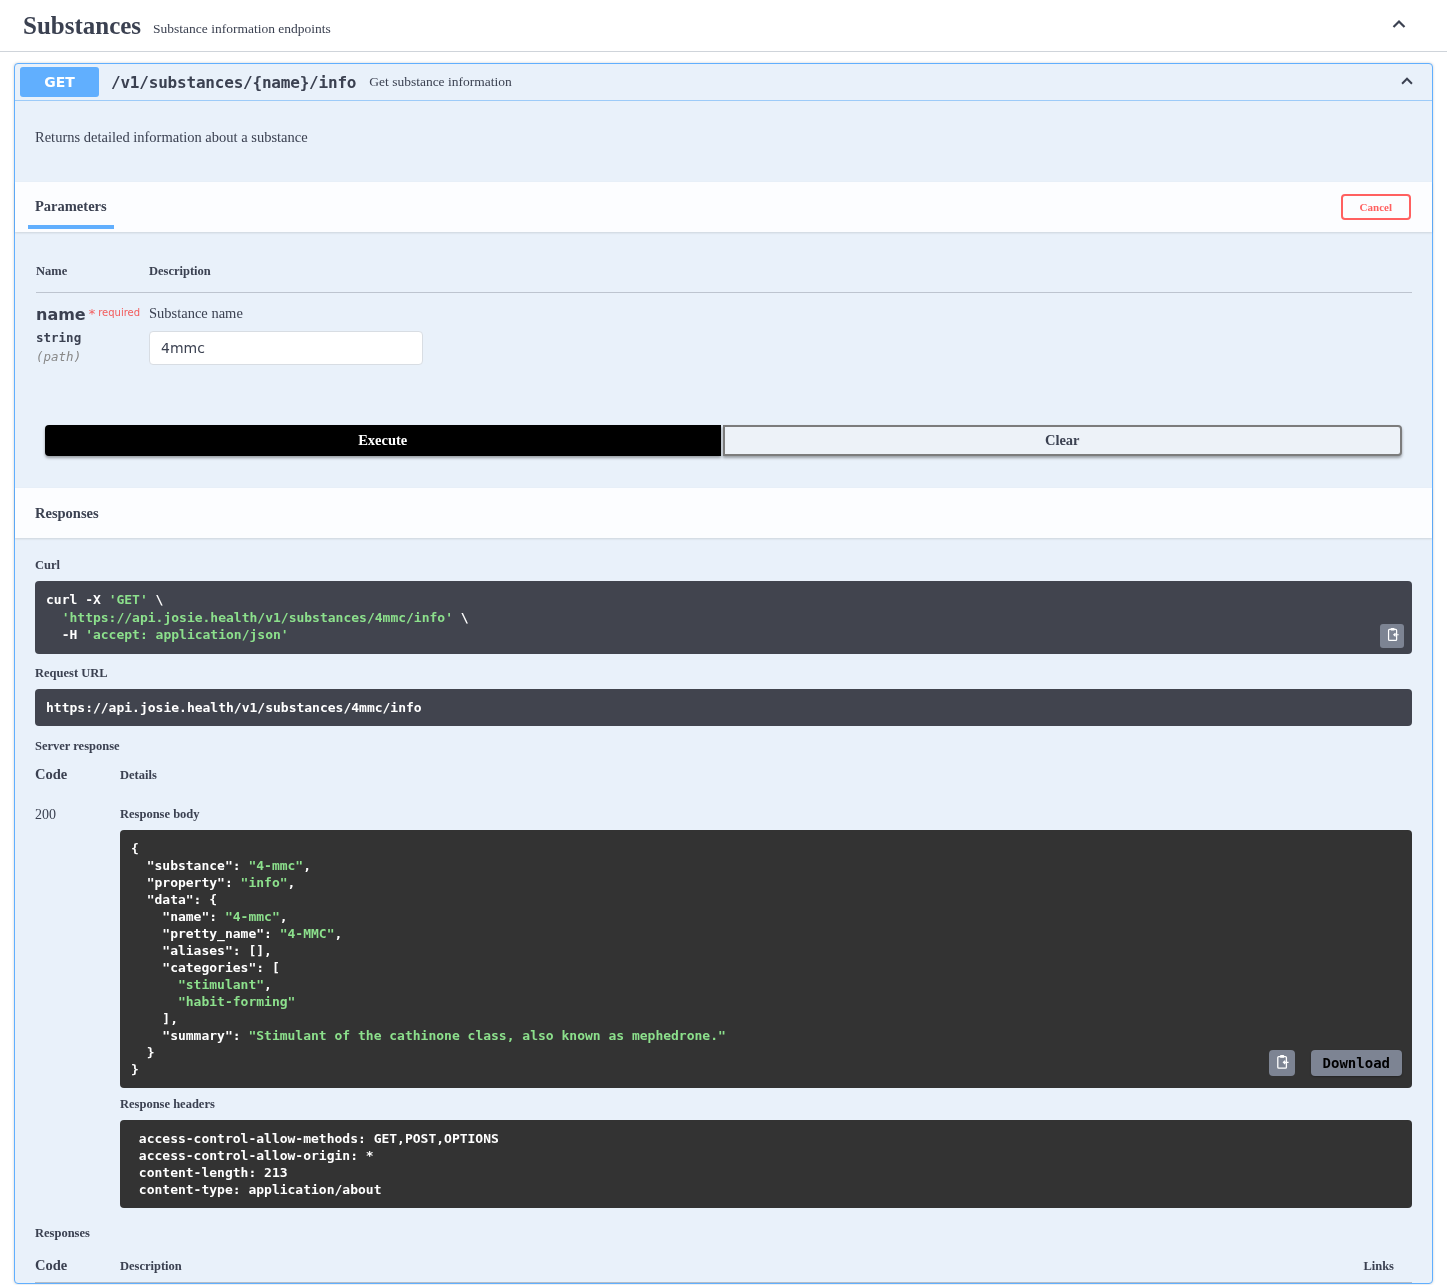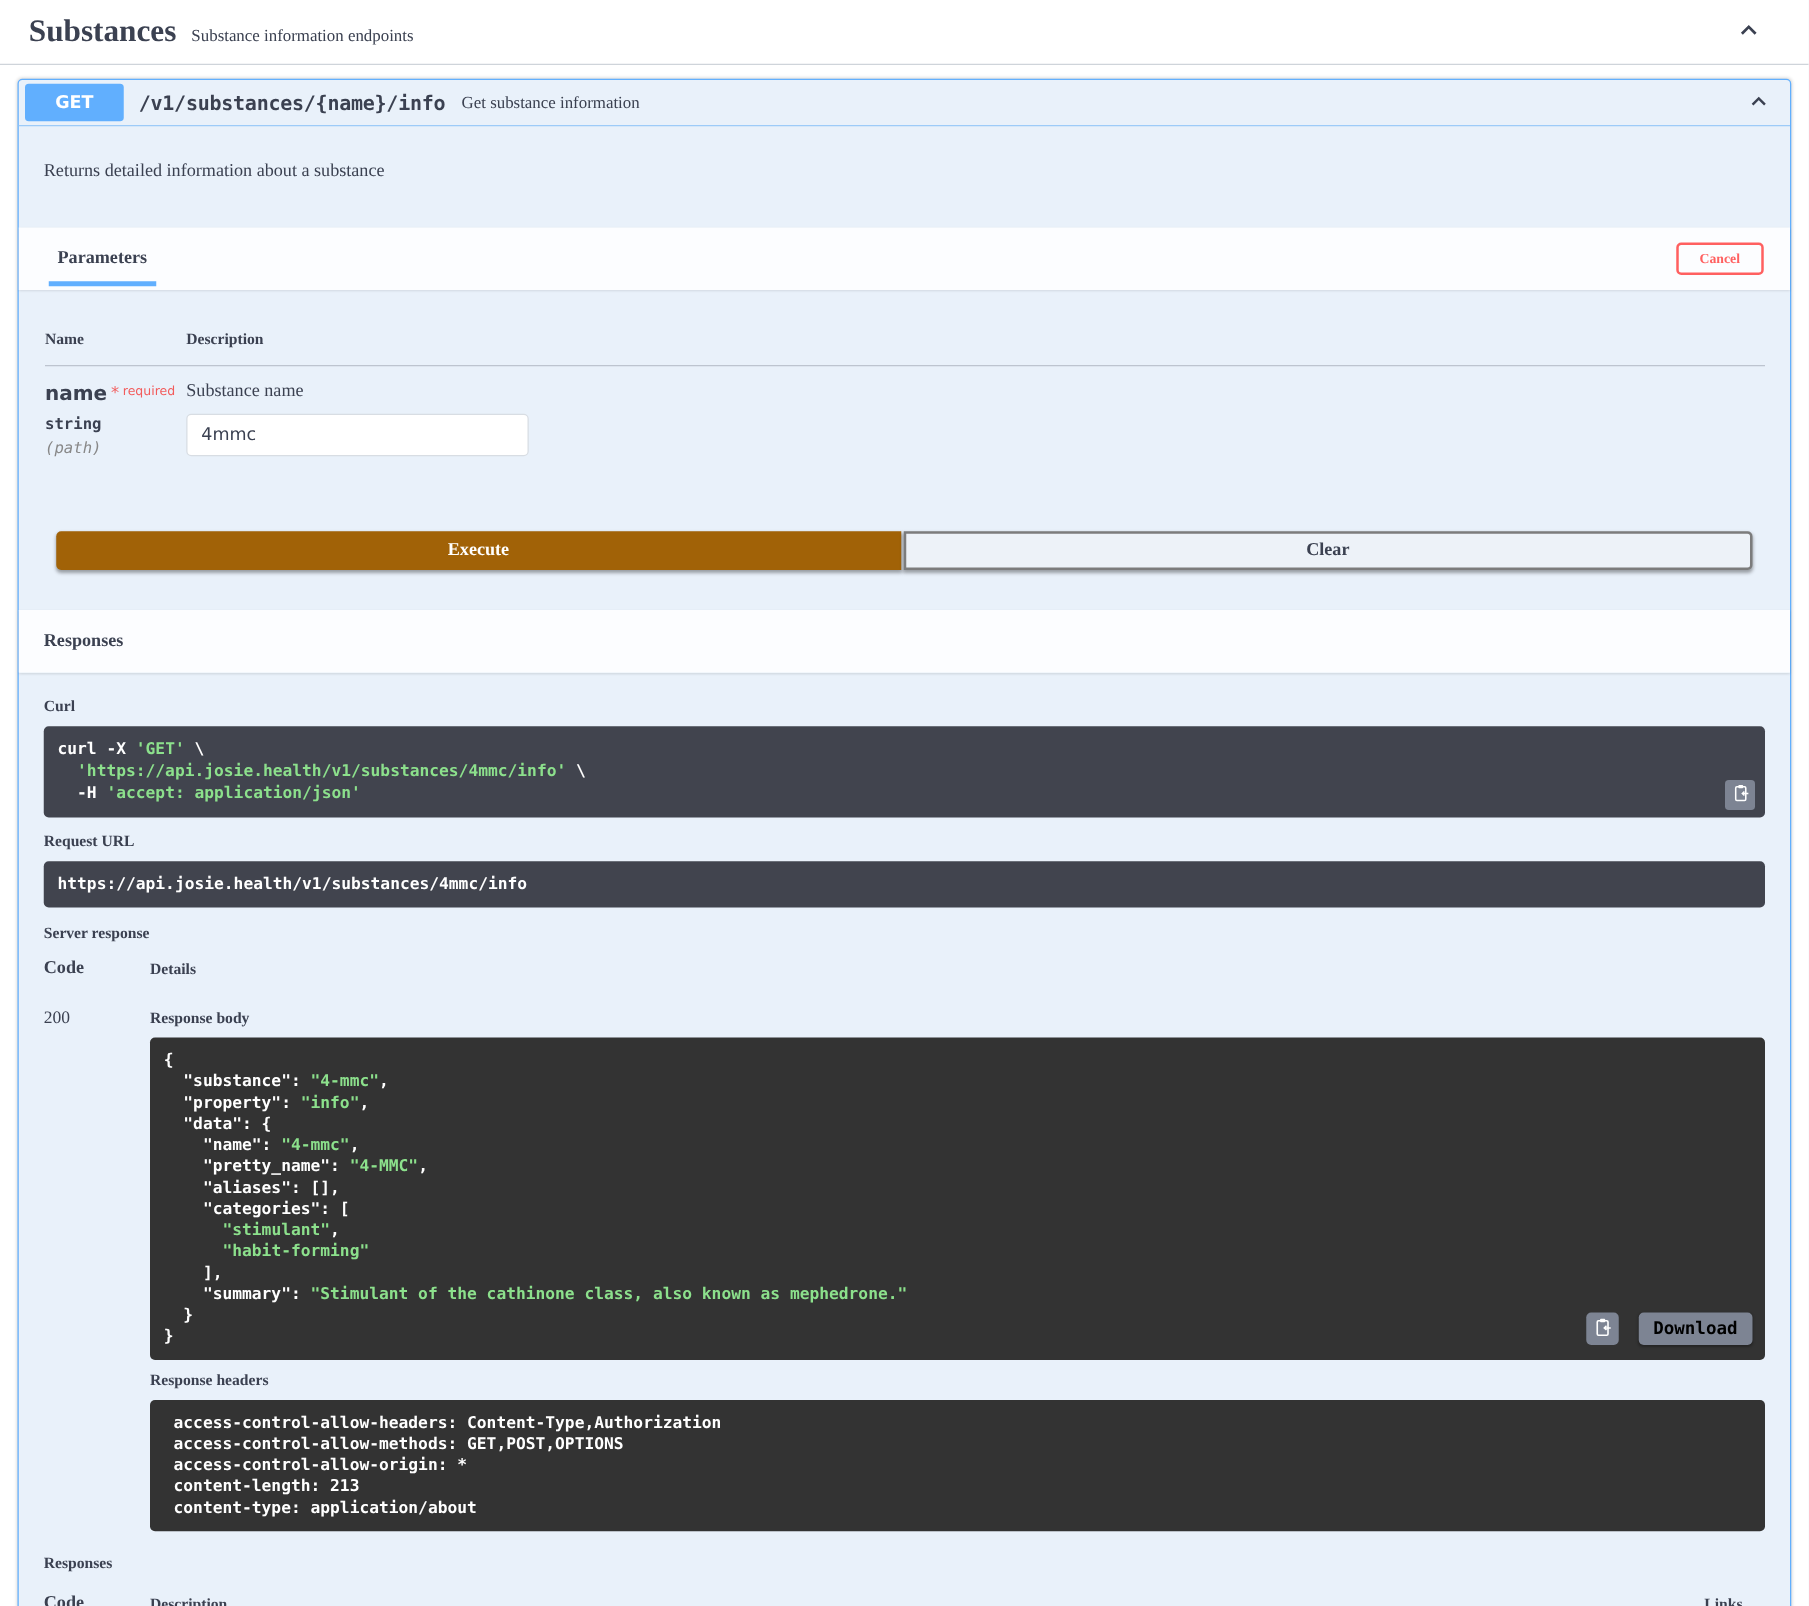"Parameters" .strip.params { padding: 0 21px 0 24px -> 0 21px 0 13px }
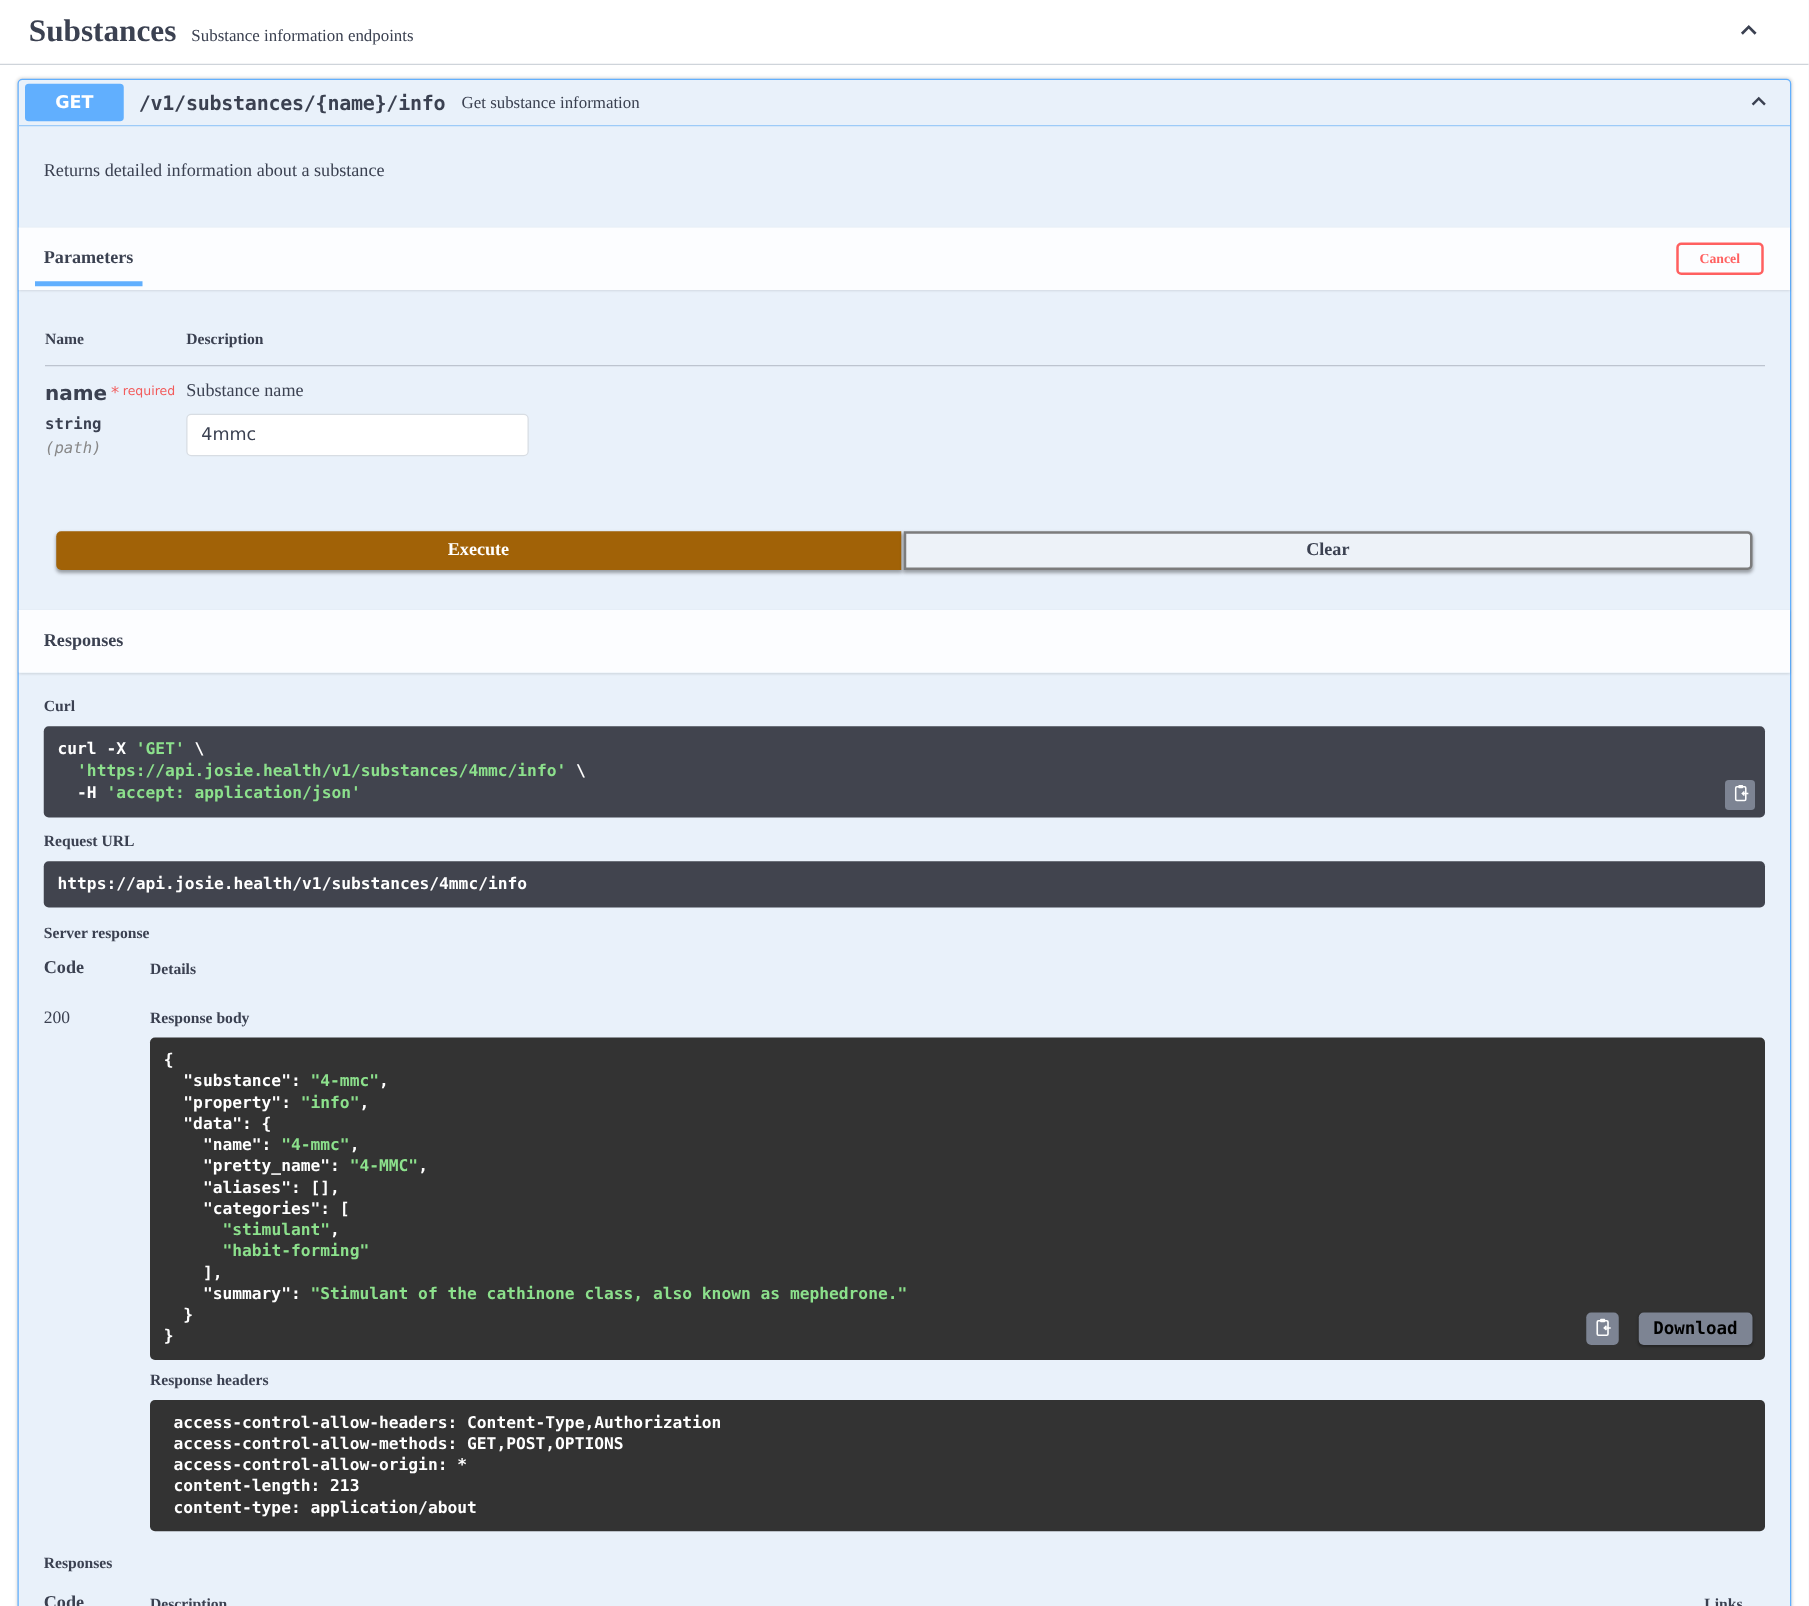"Execute" .exec-btn { background: #a16207 -> #000000 }
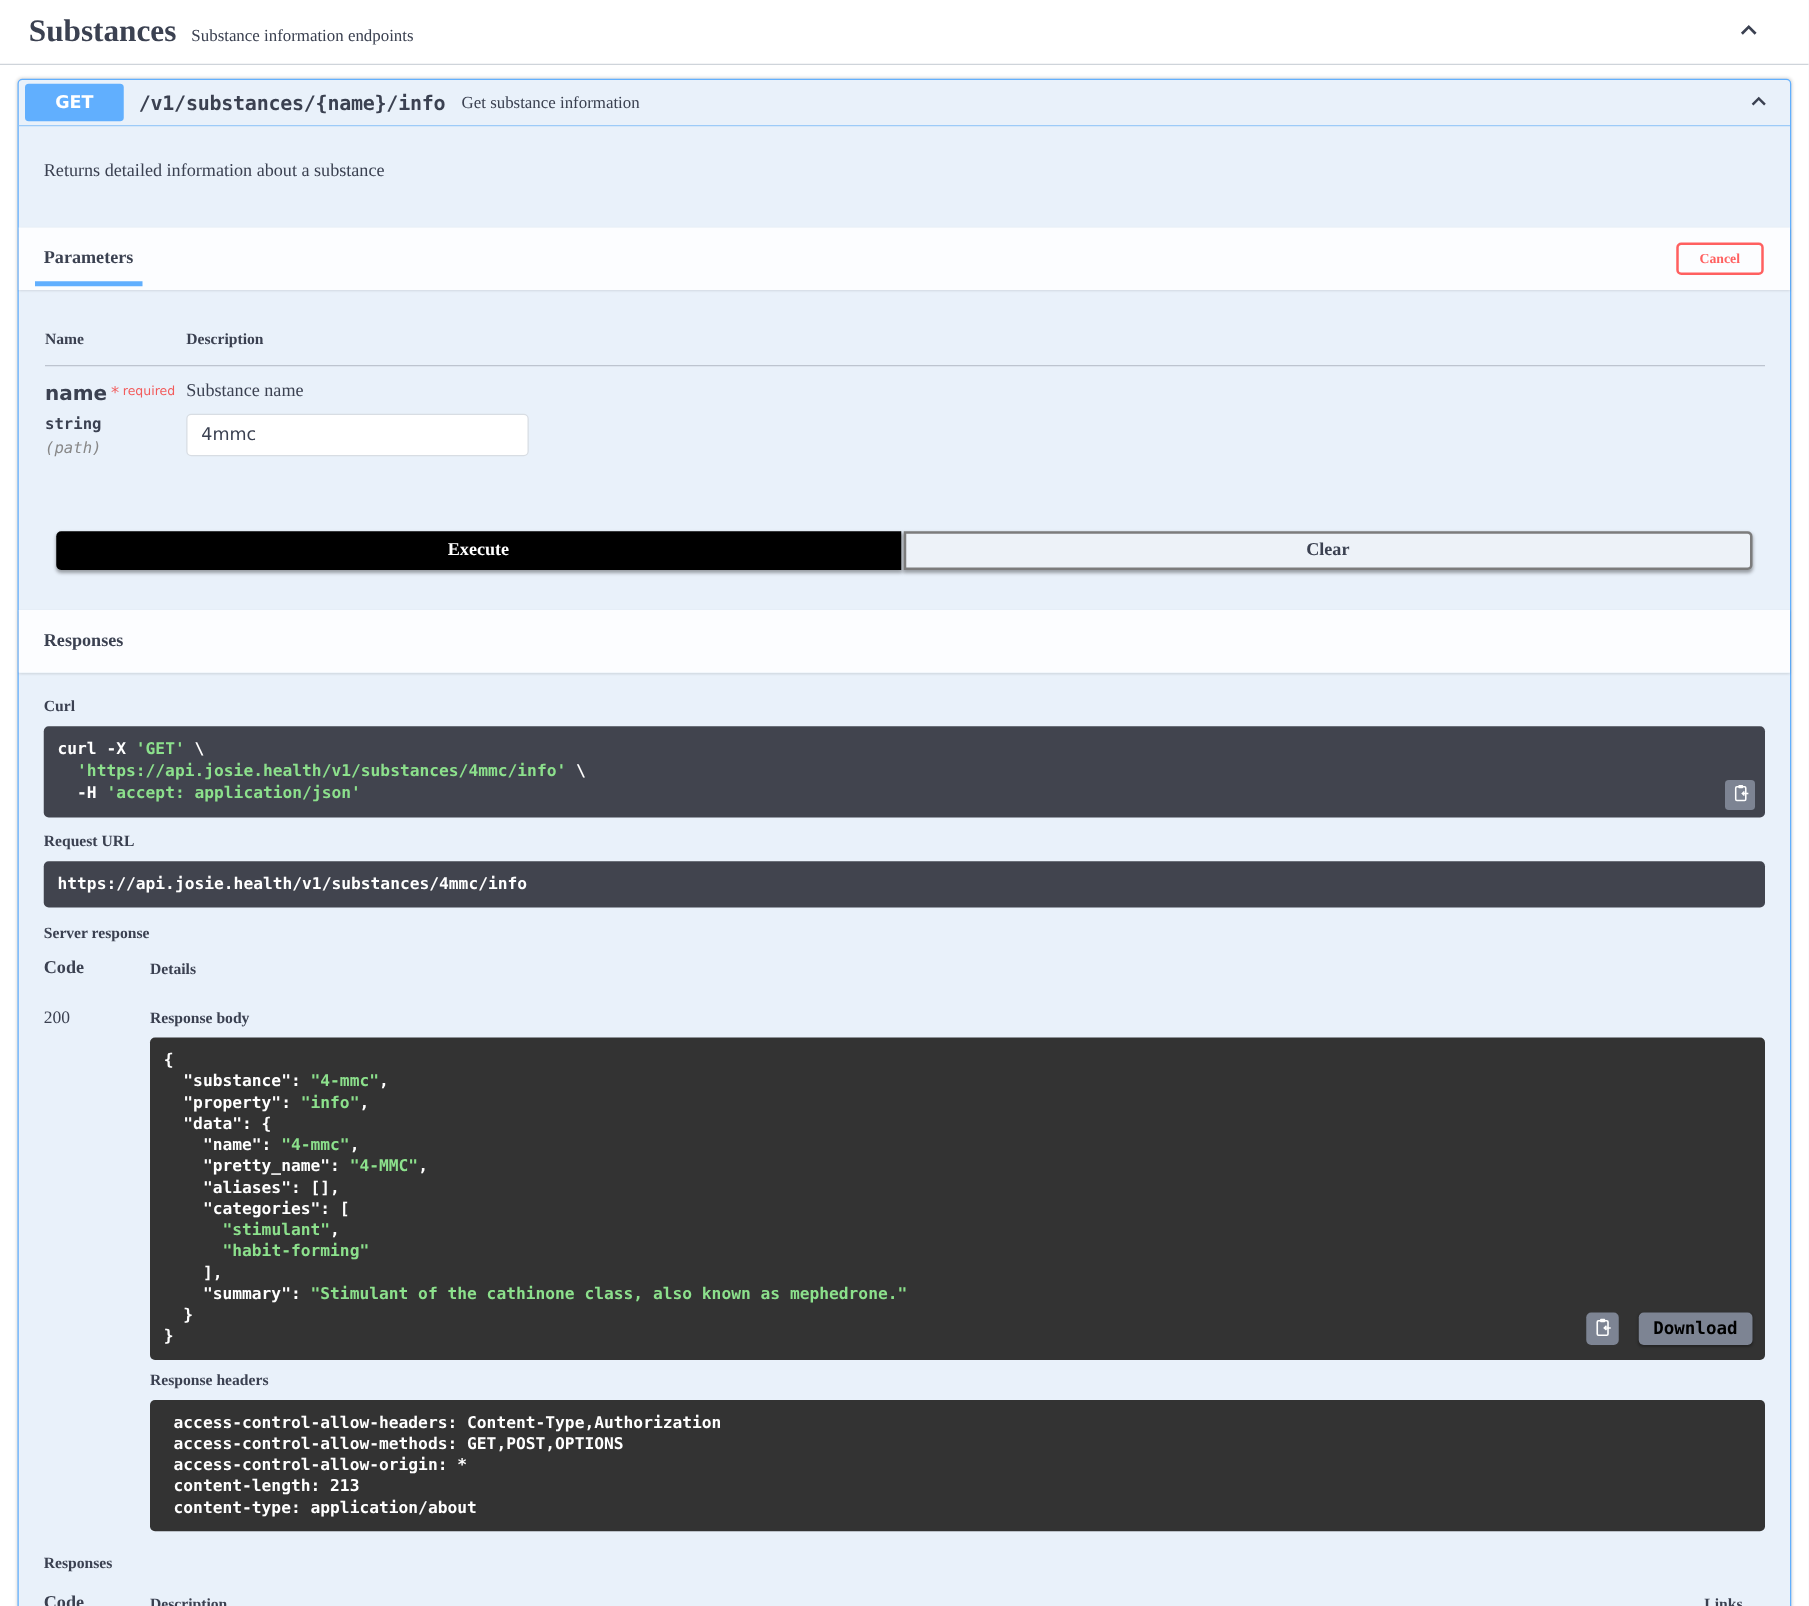"access-control-allow-headers:" div.code-line { html: <div><span> access-control-allow-headers: Content-Type,Authorization </span></div> -> none }
